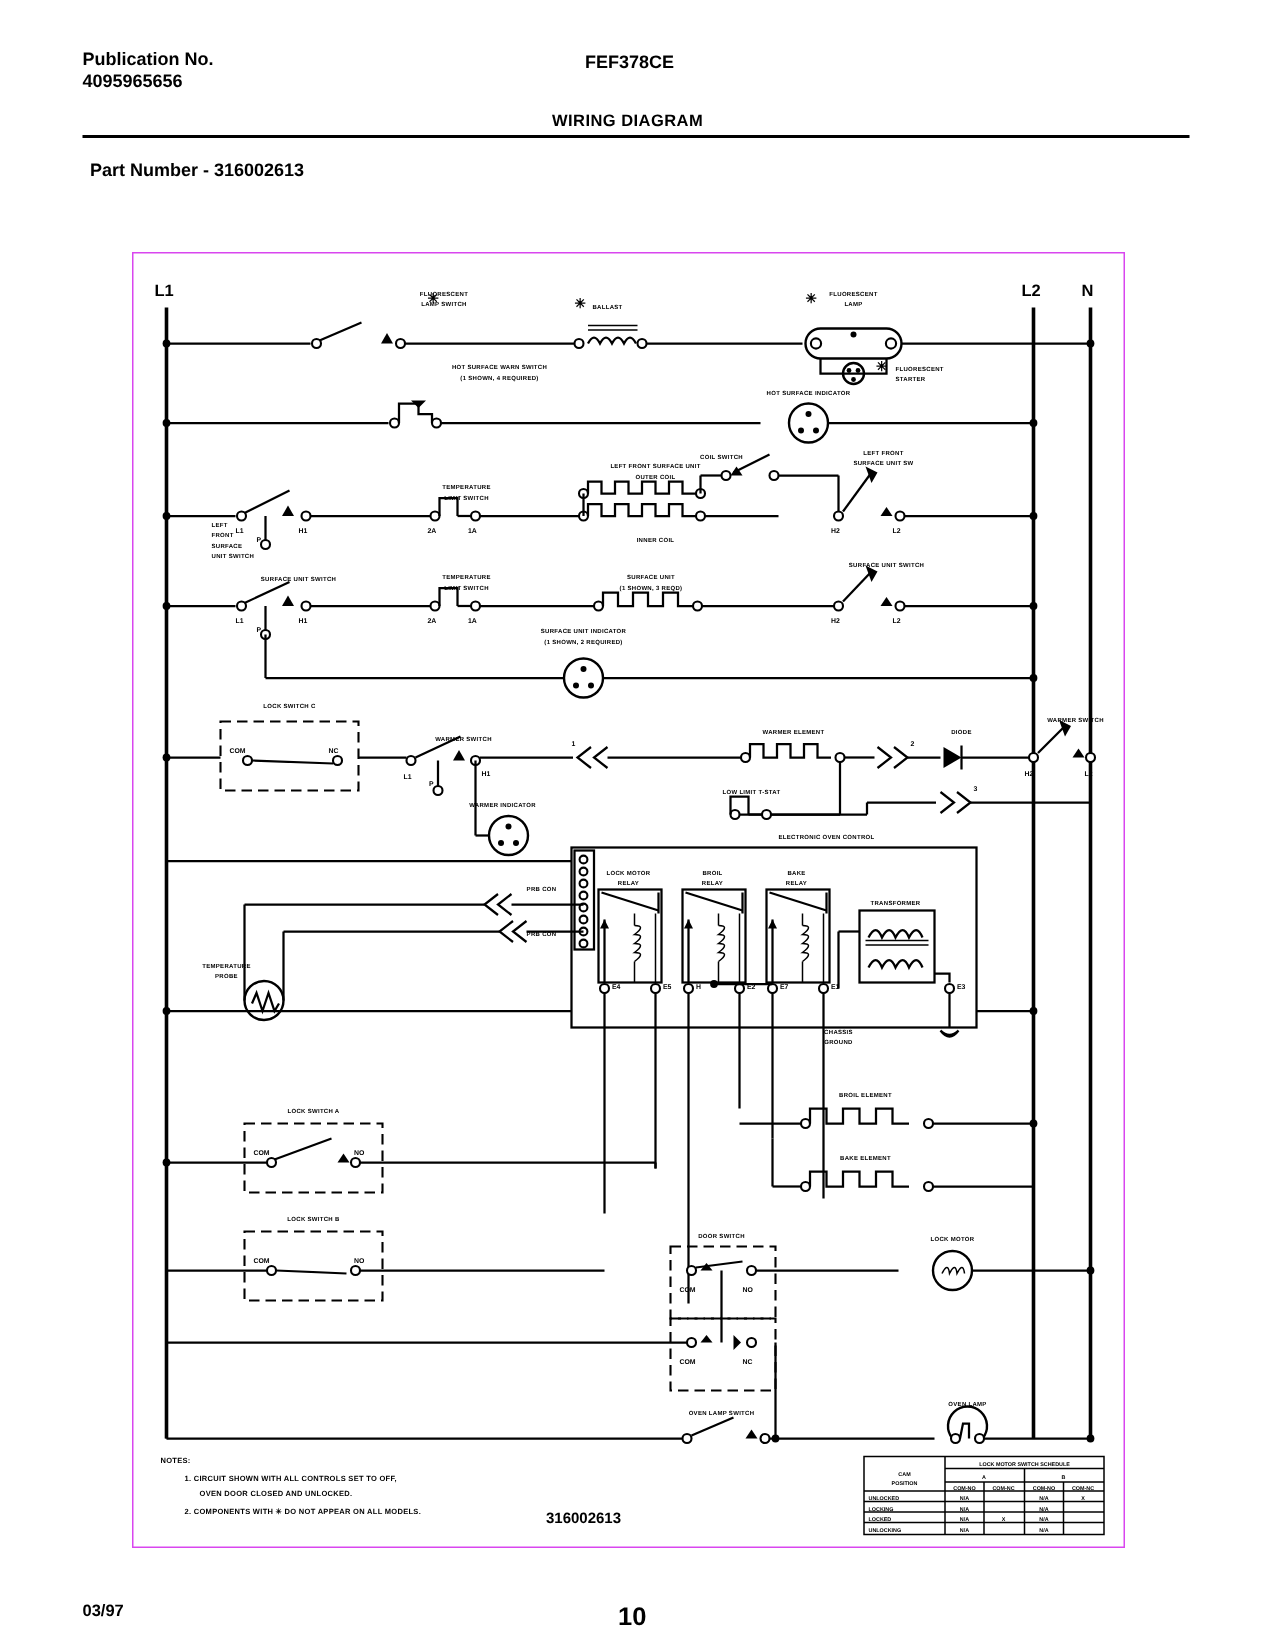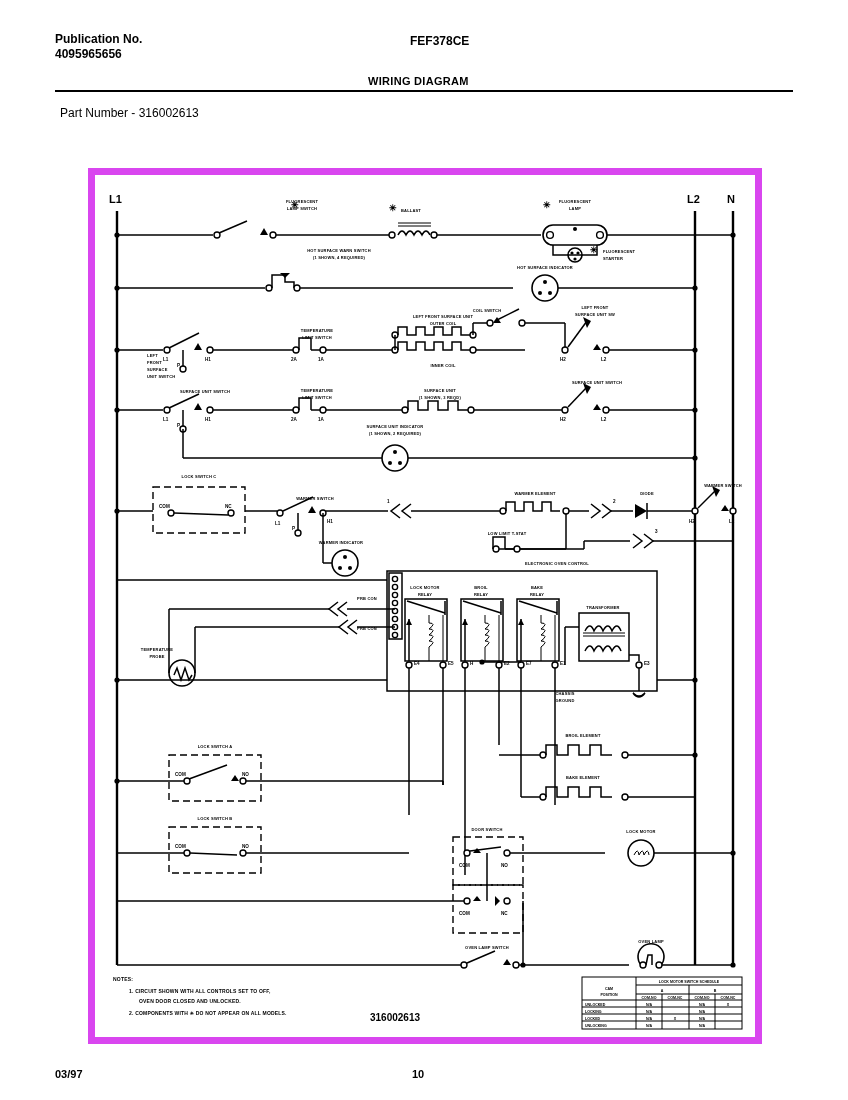"FEF378CE" .model-no { margin-left: 20px -> none }
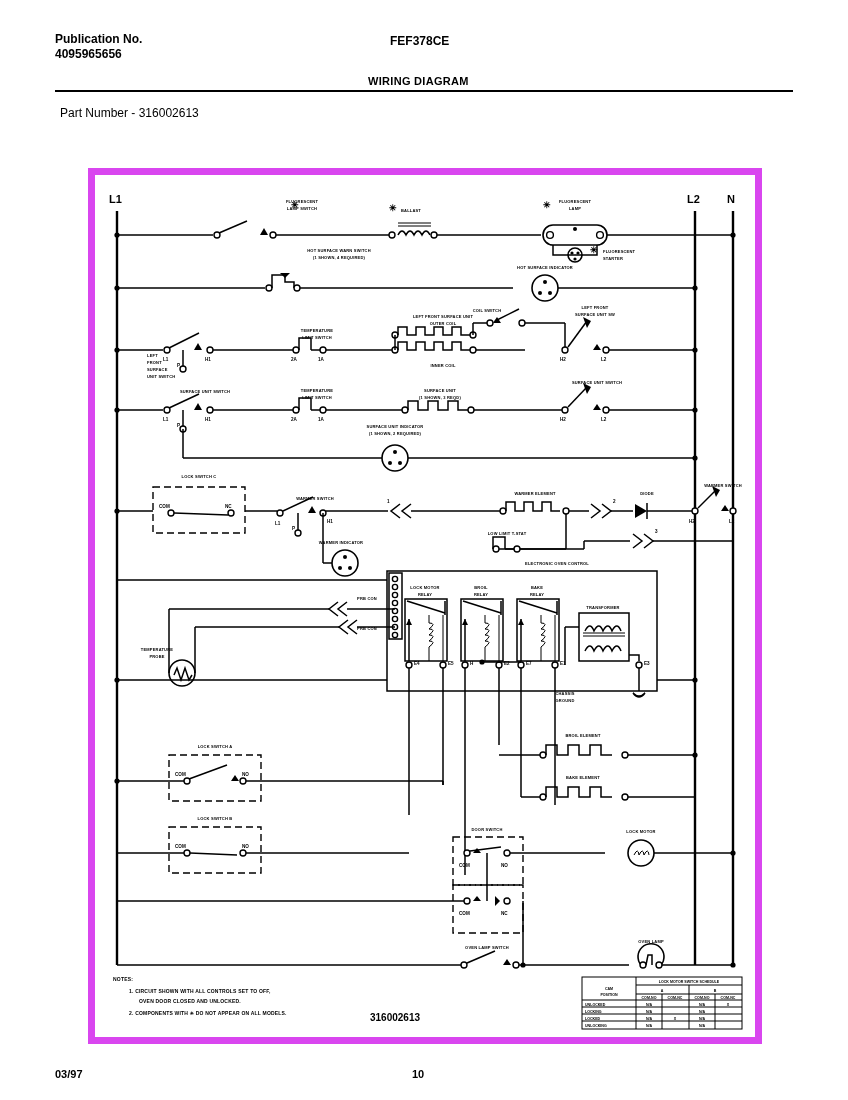"Part Number - 316002613" .part-number { font-weight: normal -> bold }
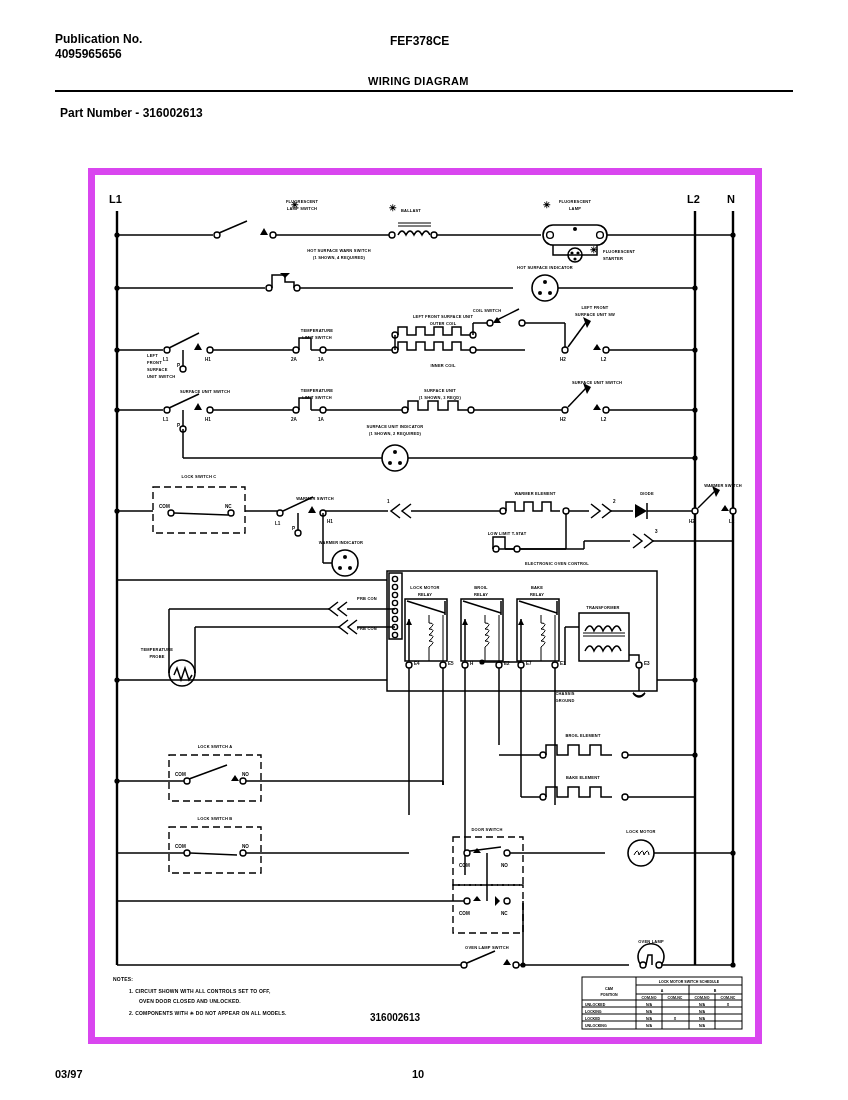"L1" .frame { border: 7px solid #d946ef -> 1px solid #d946ef }
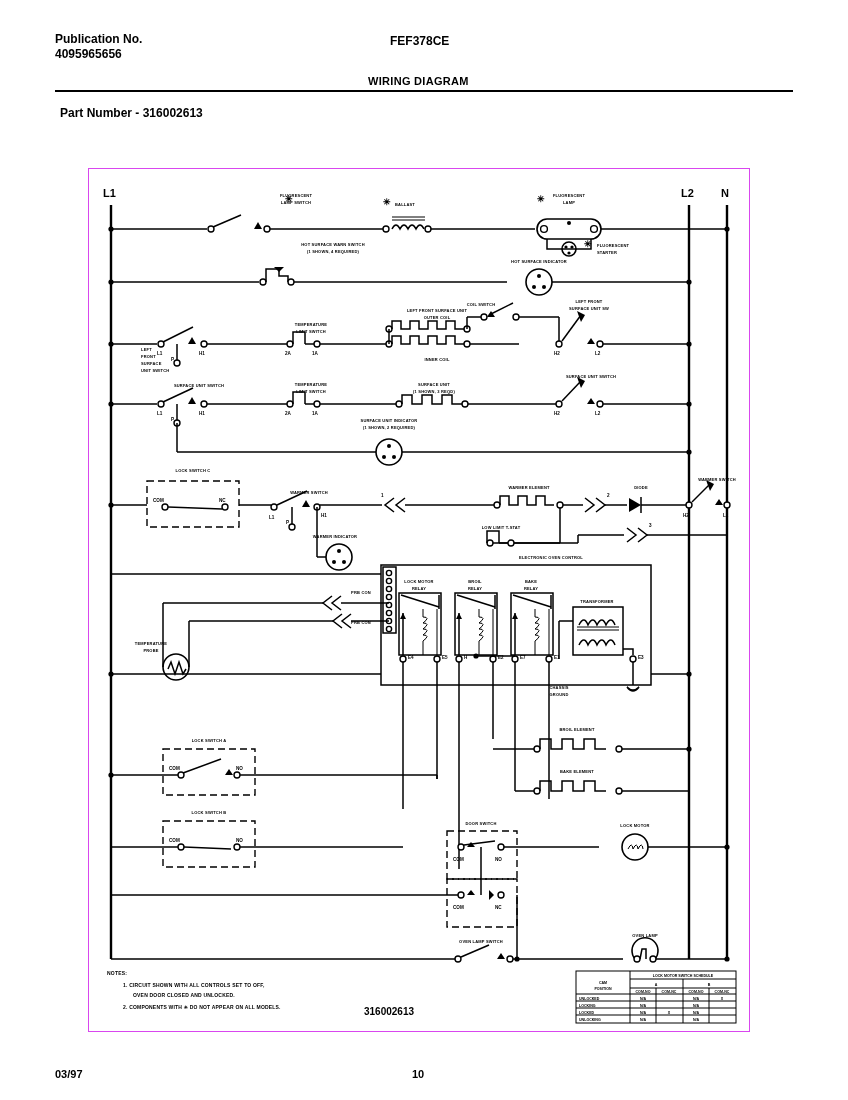"10" .foot-page { font-size: 11px -> 17px }
